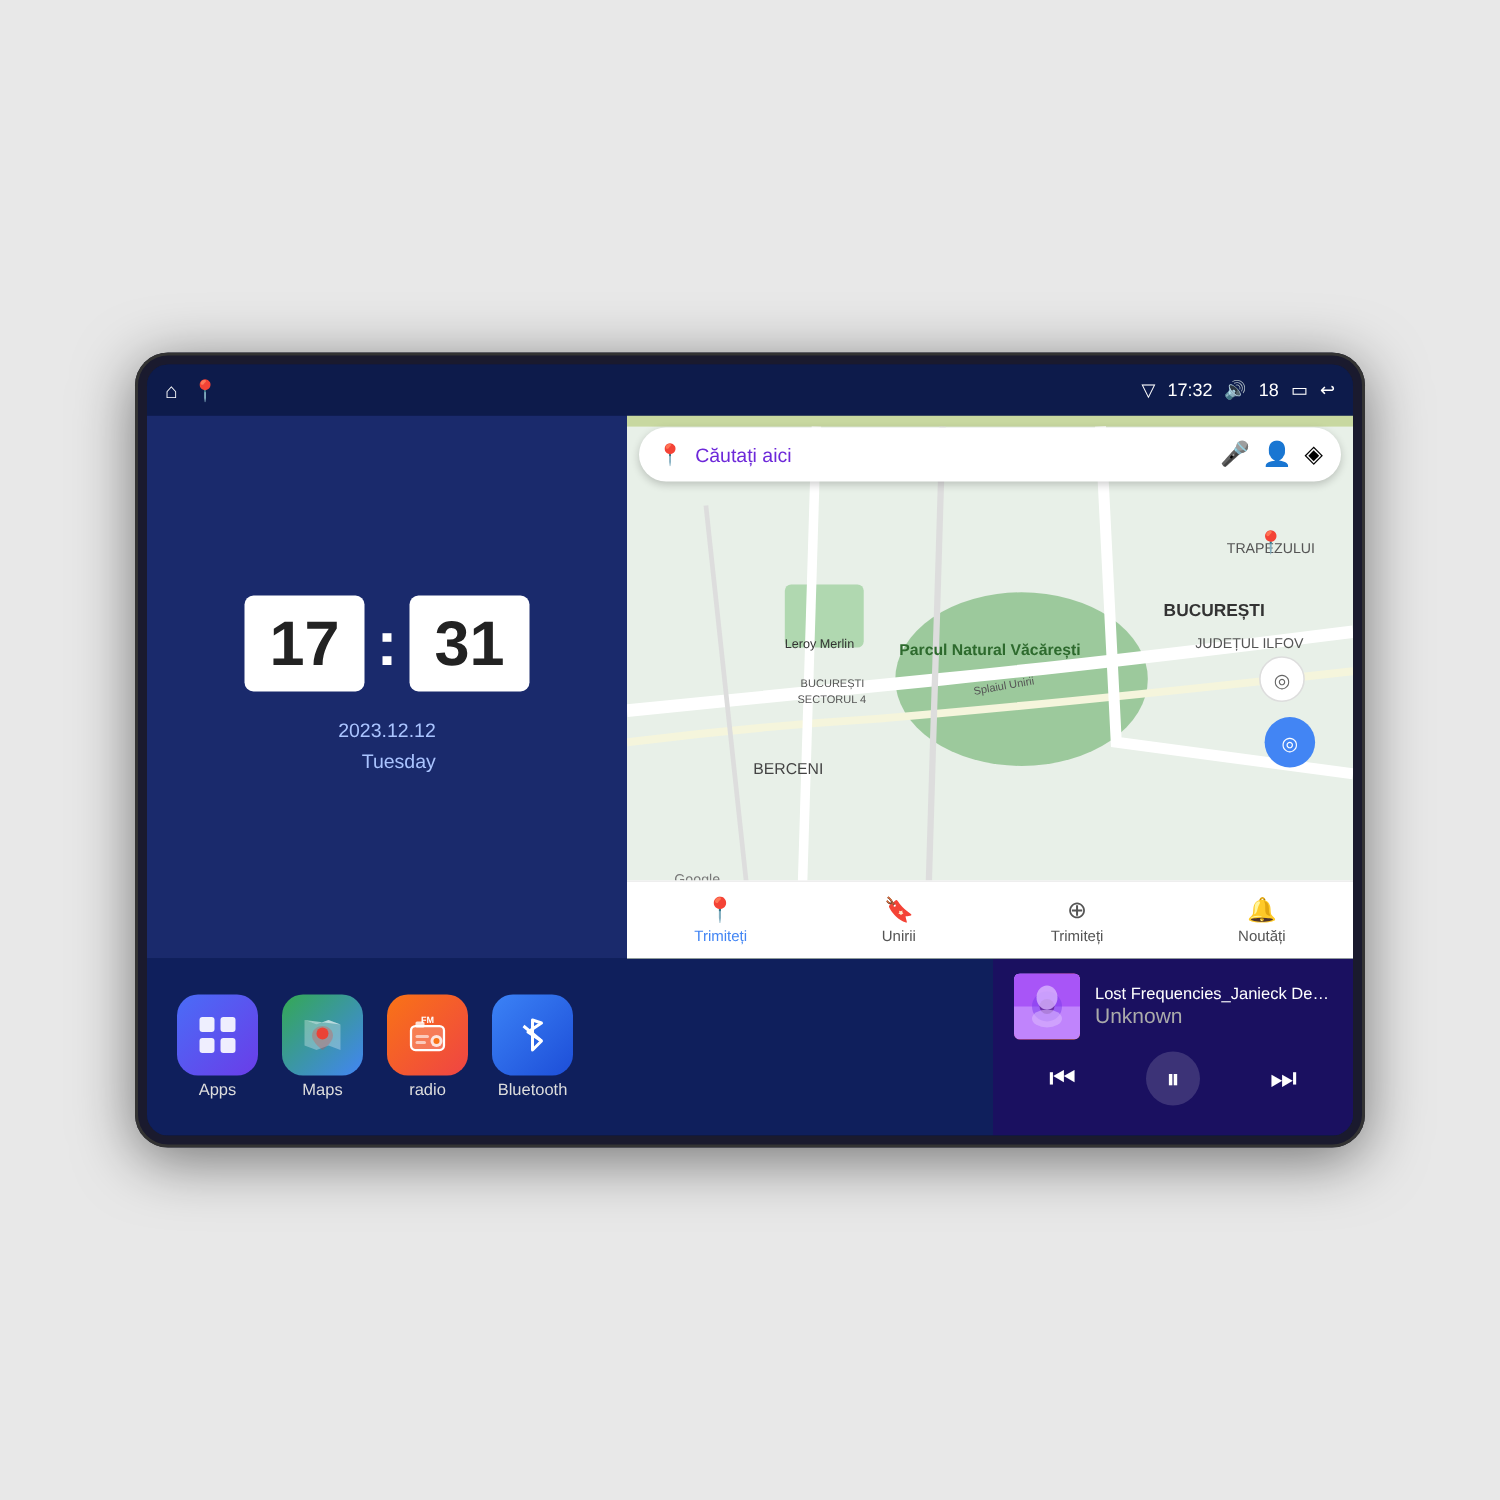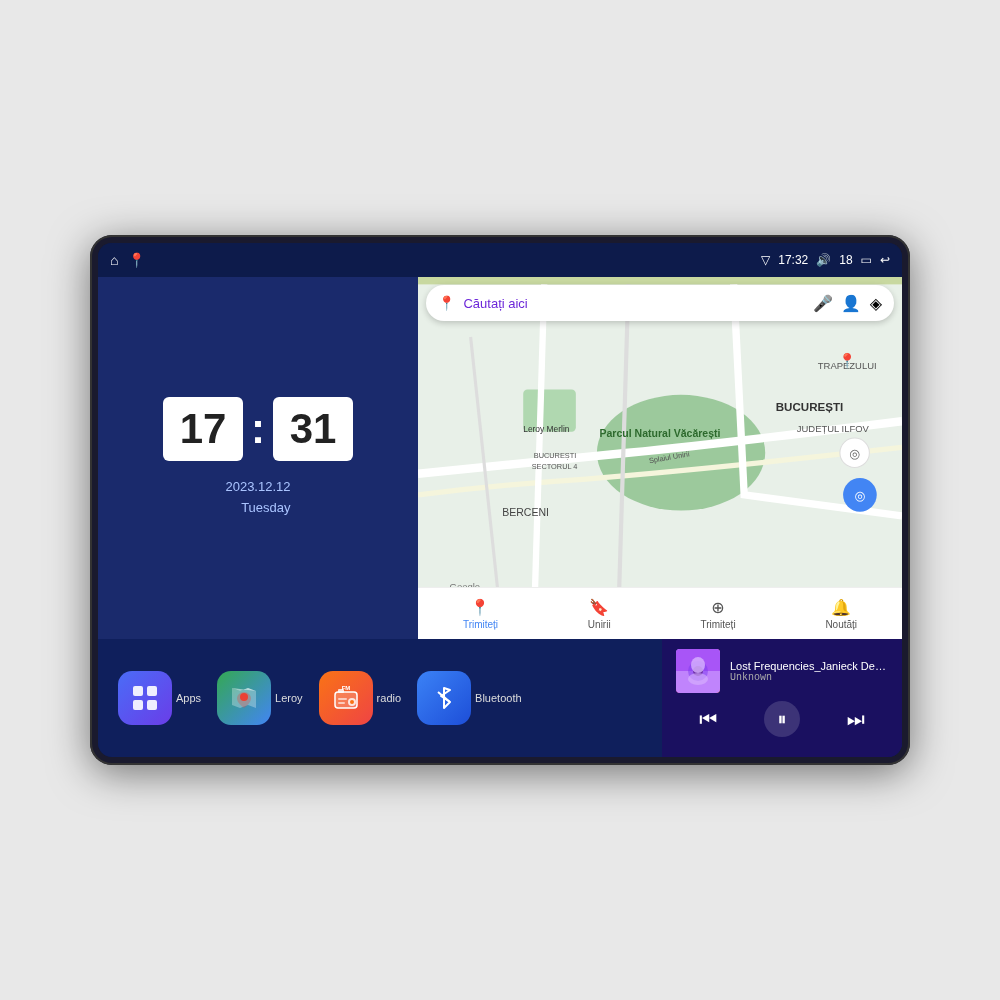"Unknown" .music-artist { font-family: Liberation Mono, monospace -> none; font-size: 10px -> 14px }
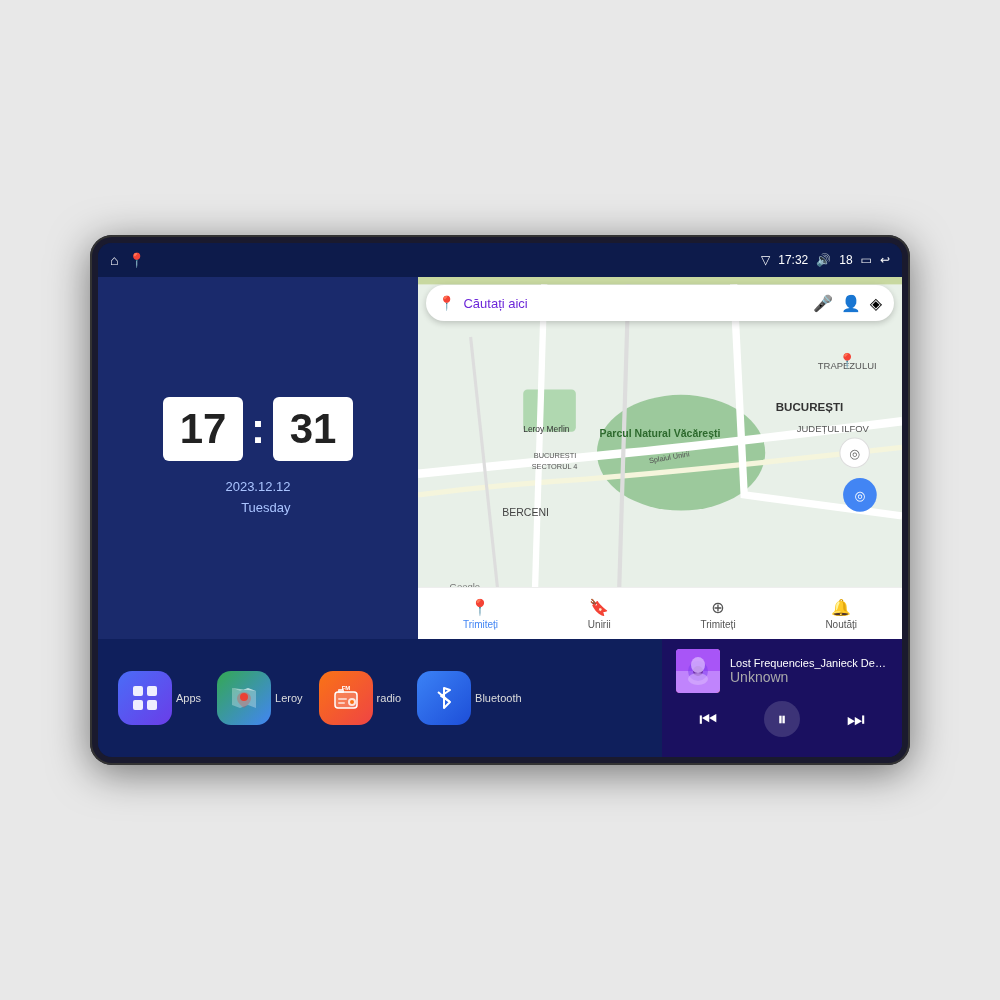"Apps" .app-icon-item { flex-direction: none -> column }
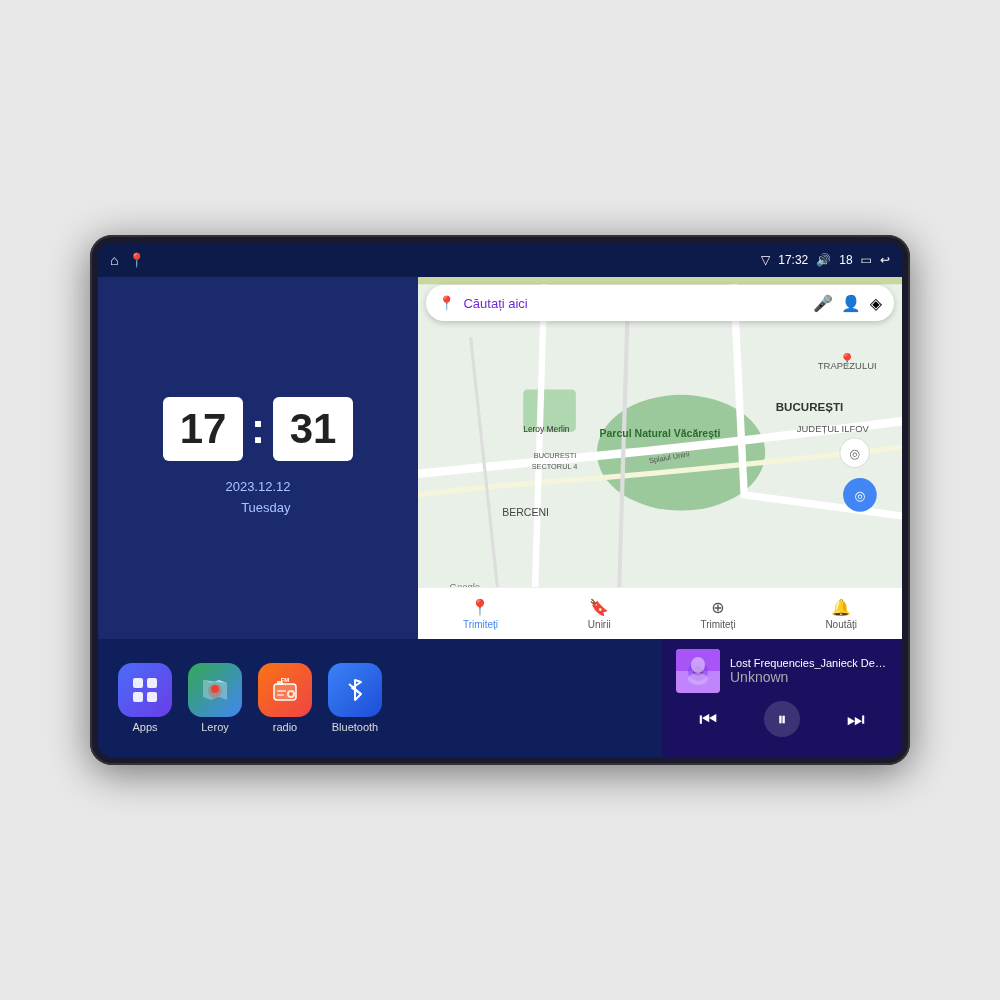"Leroy" span.app-icon-label { text: Leroy -> Maps }
